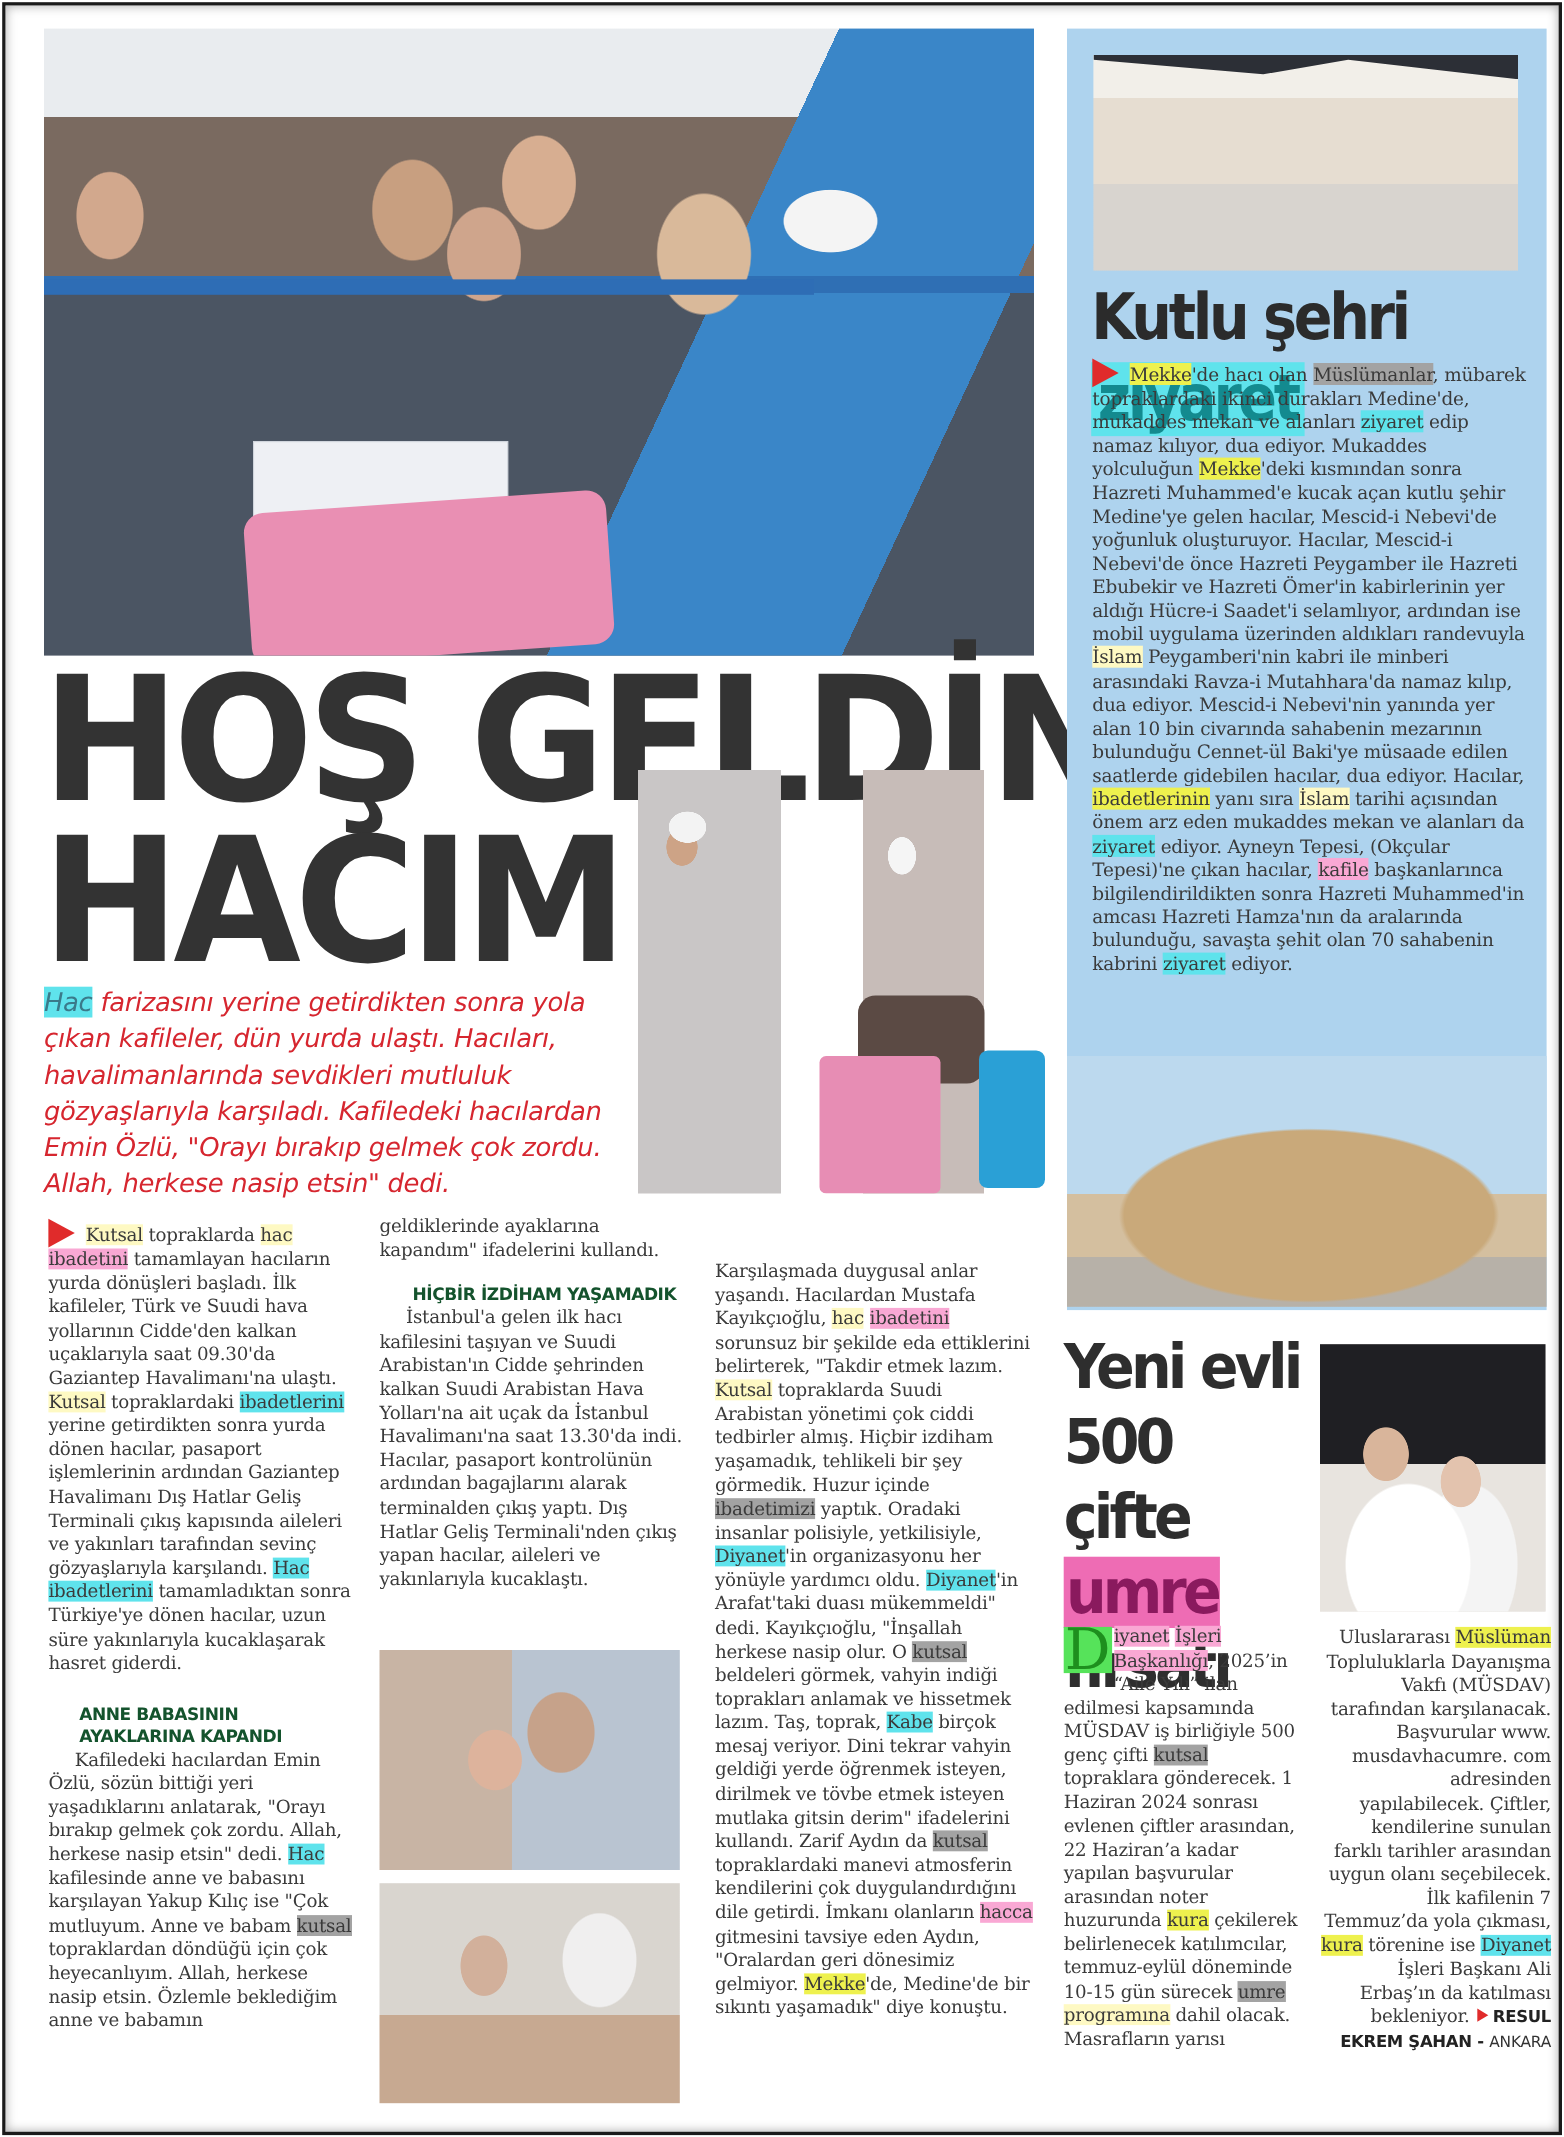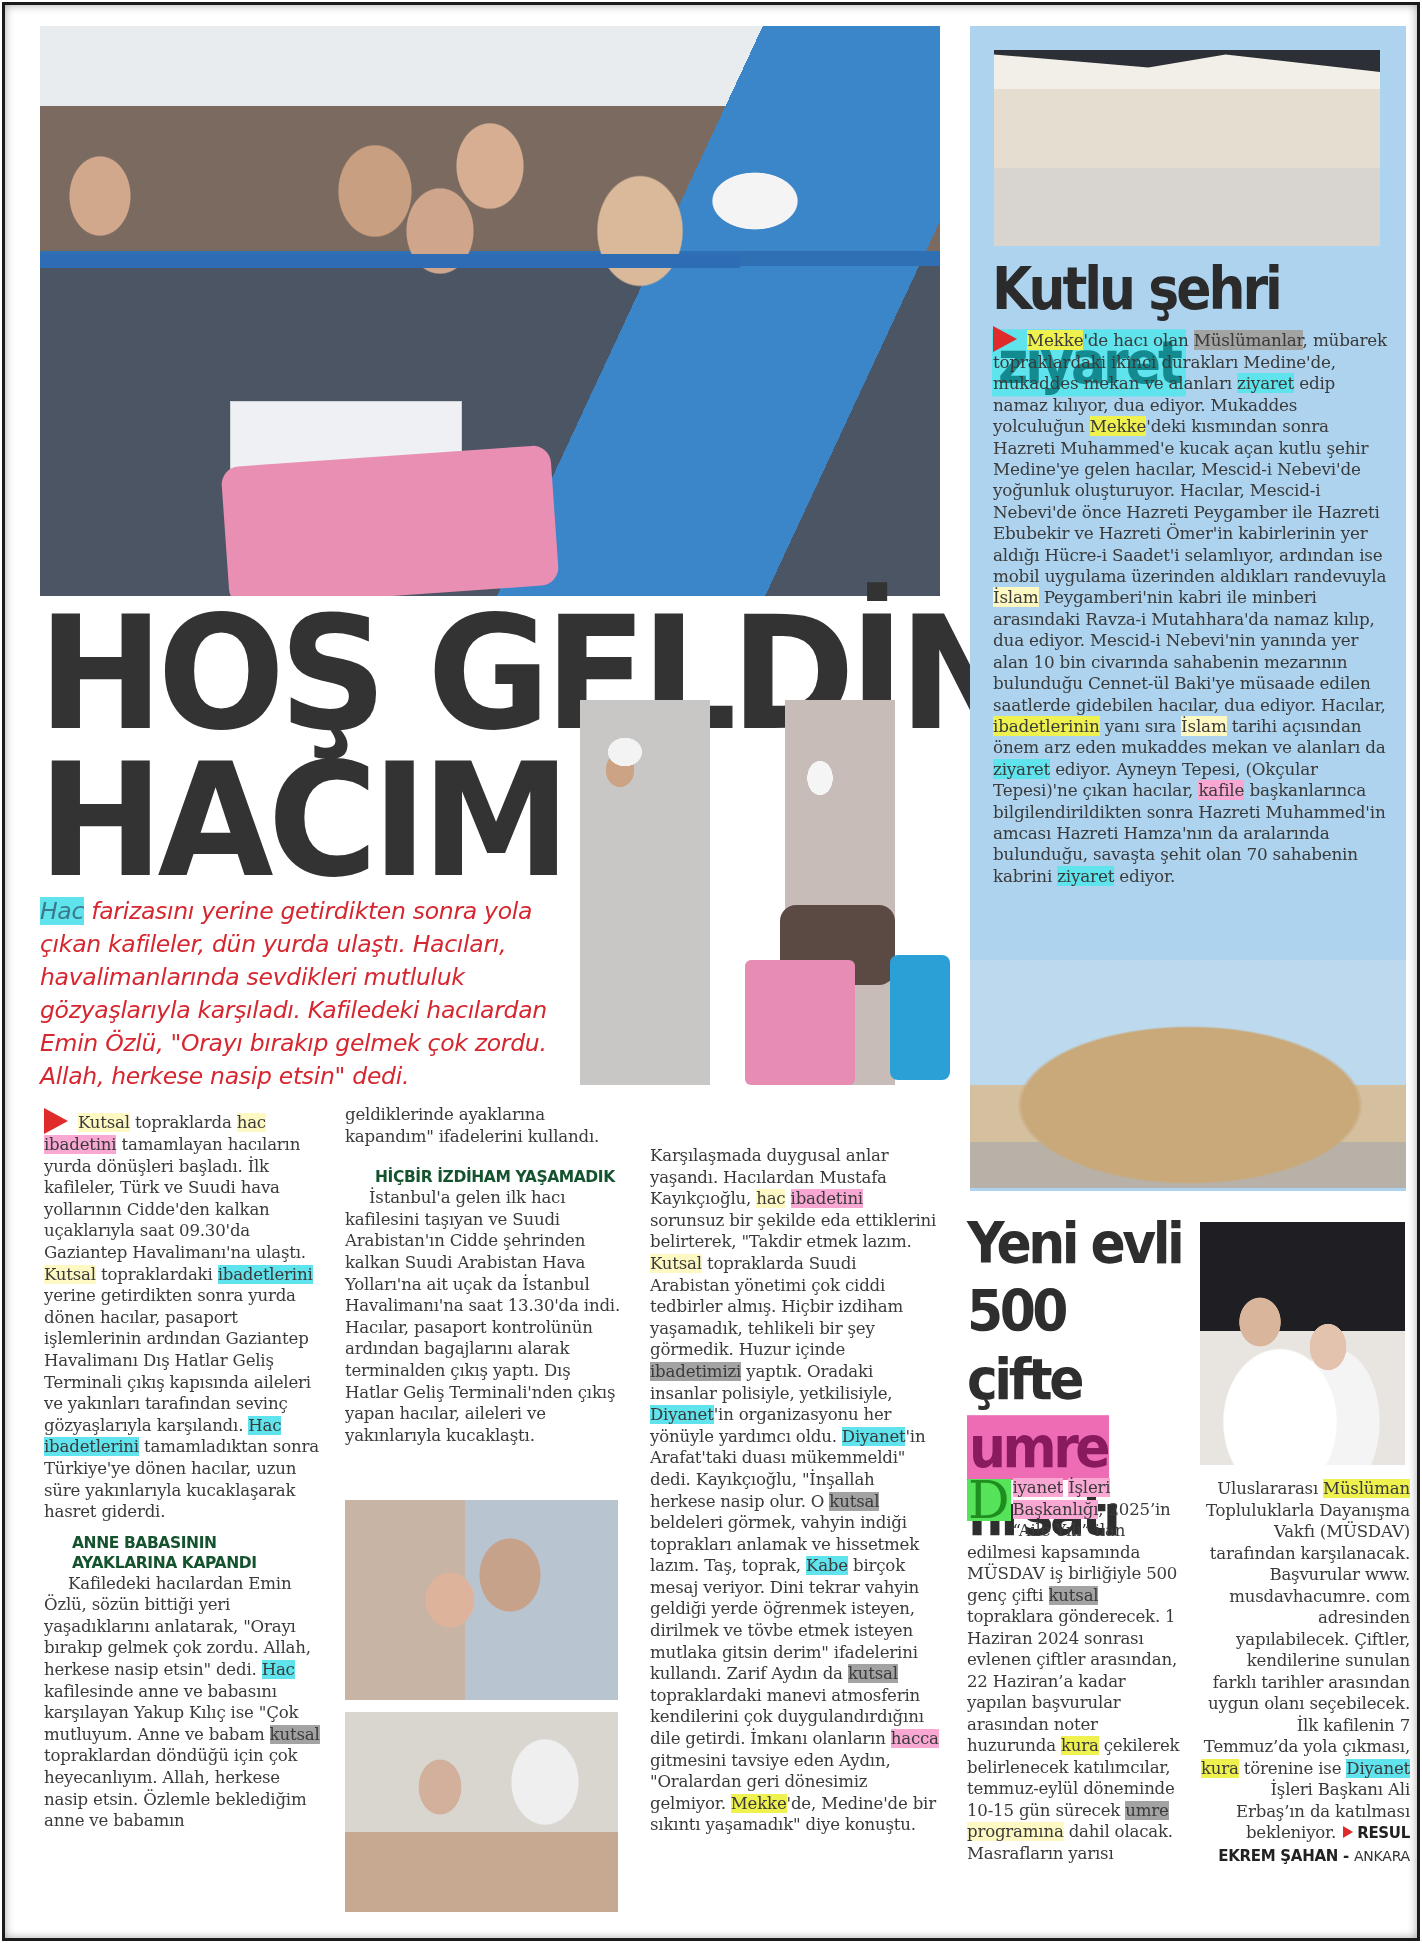"ANNE BABASININ AYAKLARINA KAPANDI" p.subhead { margin: 10px 0 0 28px -> 26px 0 0 28px }
